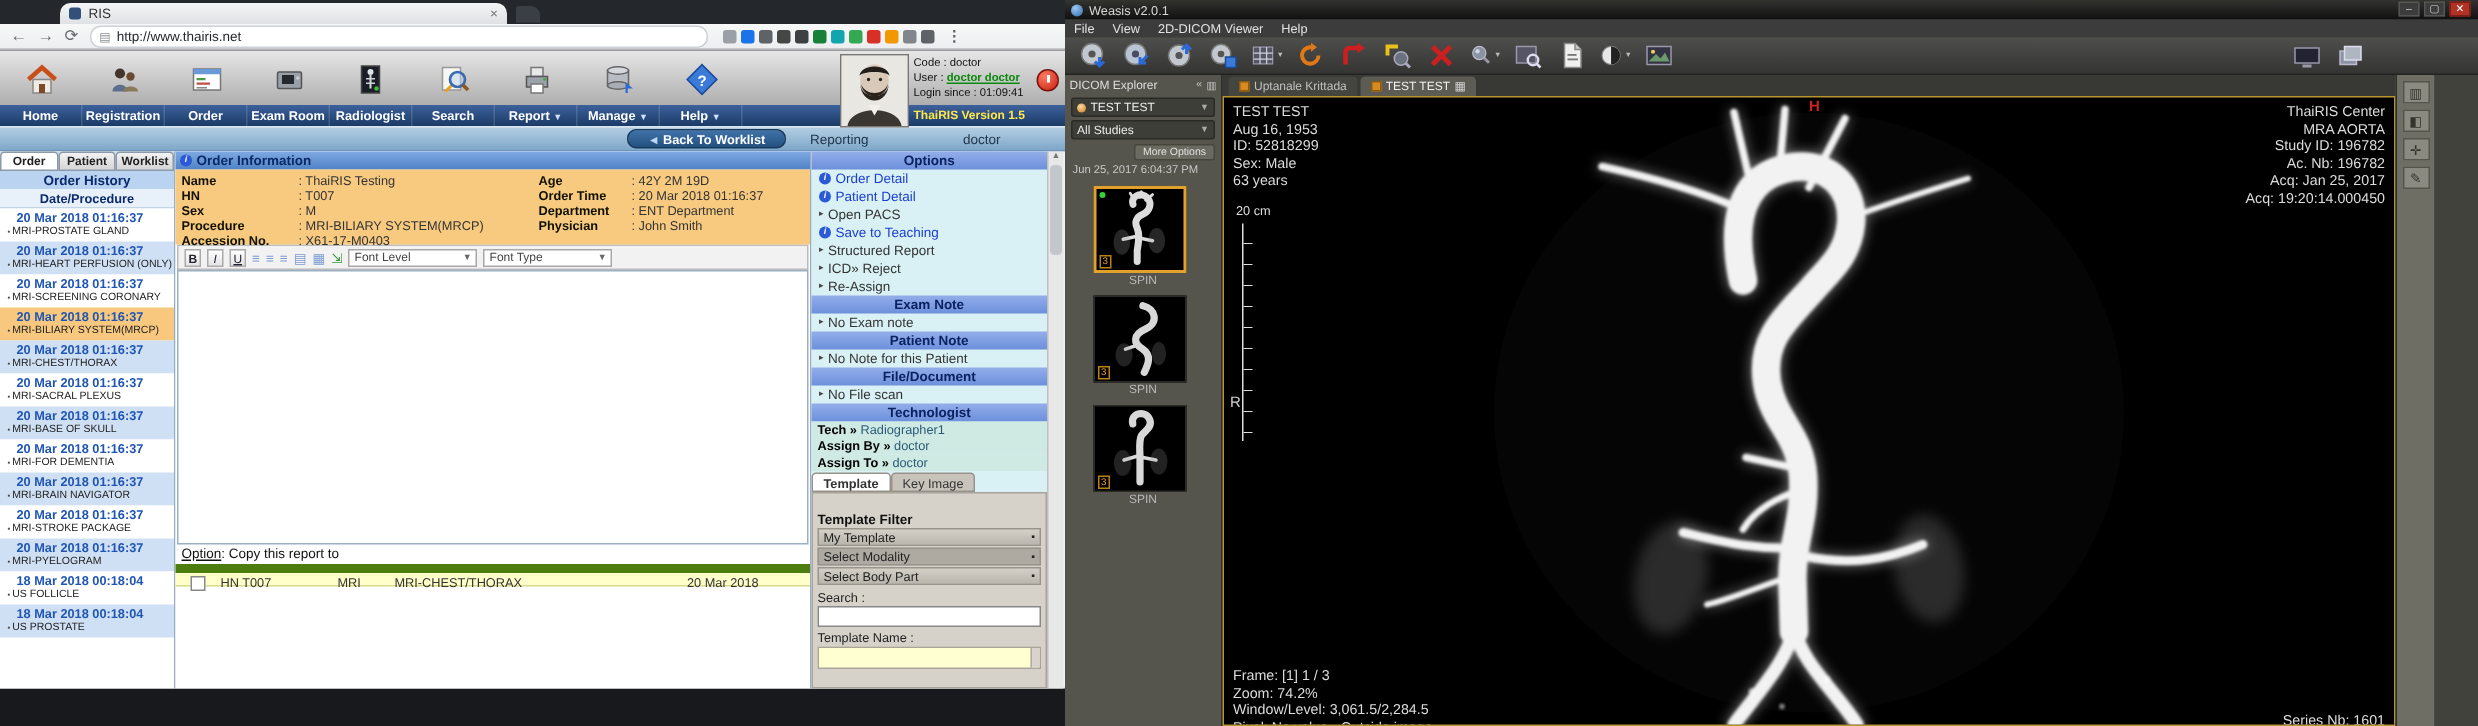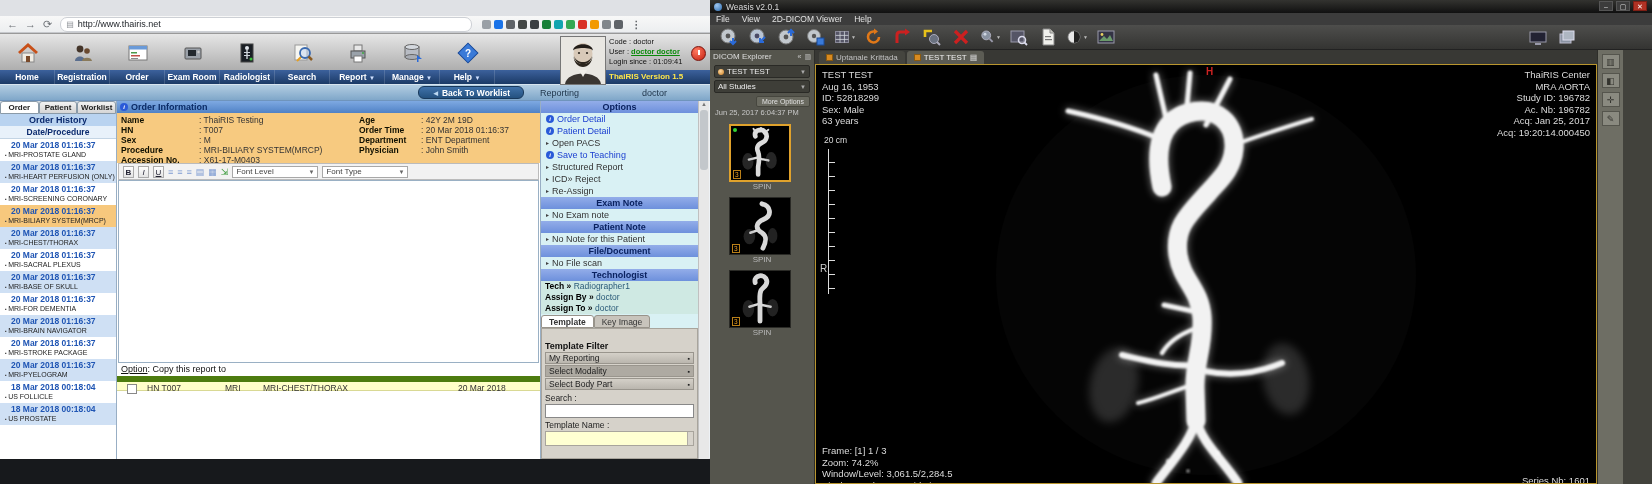"RIS" div { html: none -> <div> <div> <span></span> <span>RIS</span> <span>×</span> </div> <div></div> </div> }
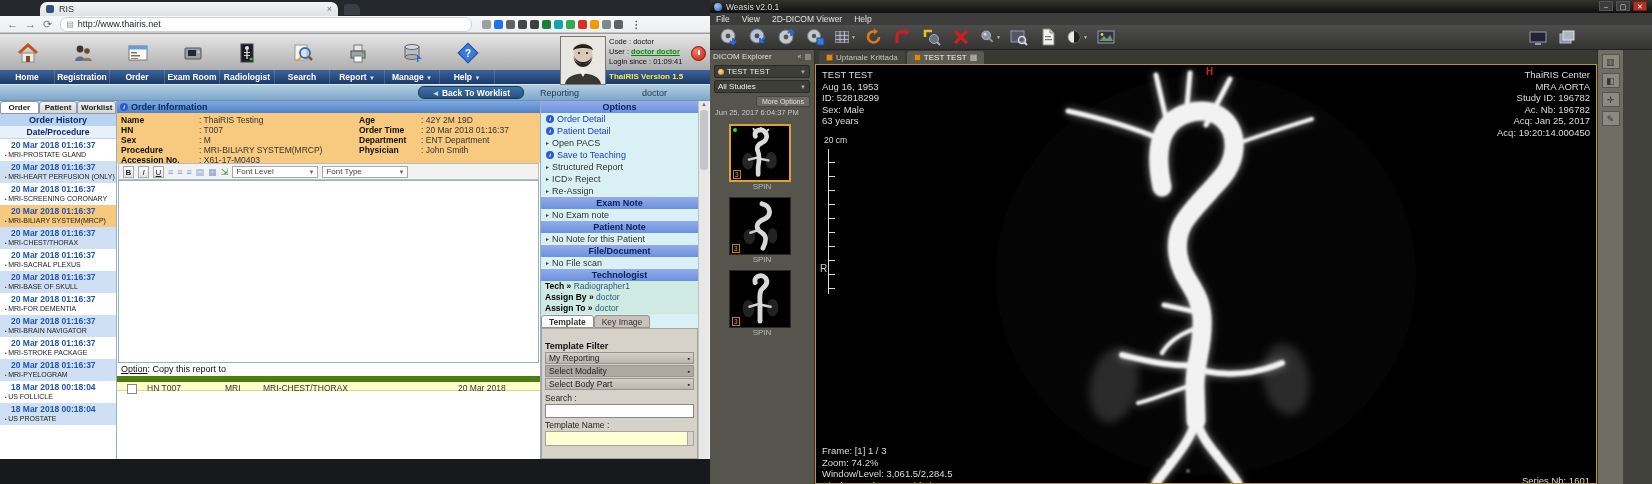"My Reporting" span { text: Reporting -> Template }
